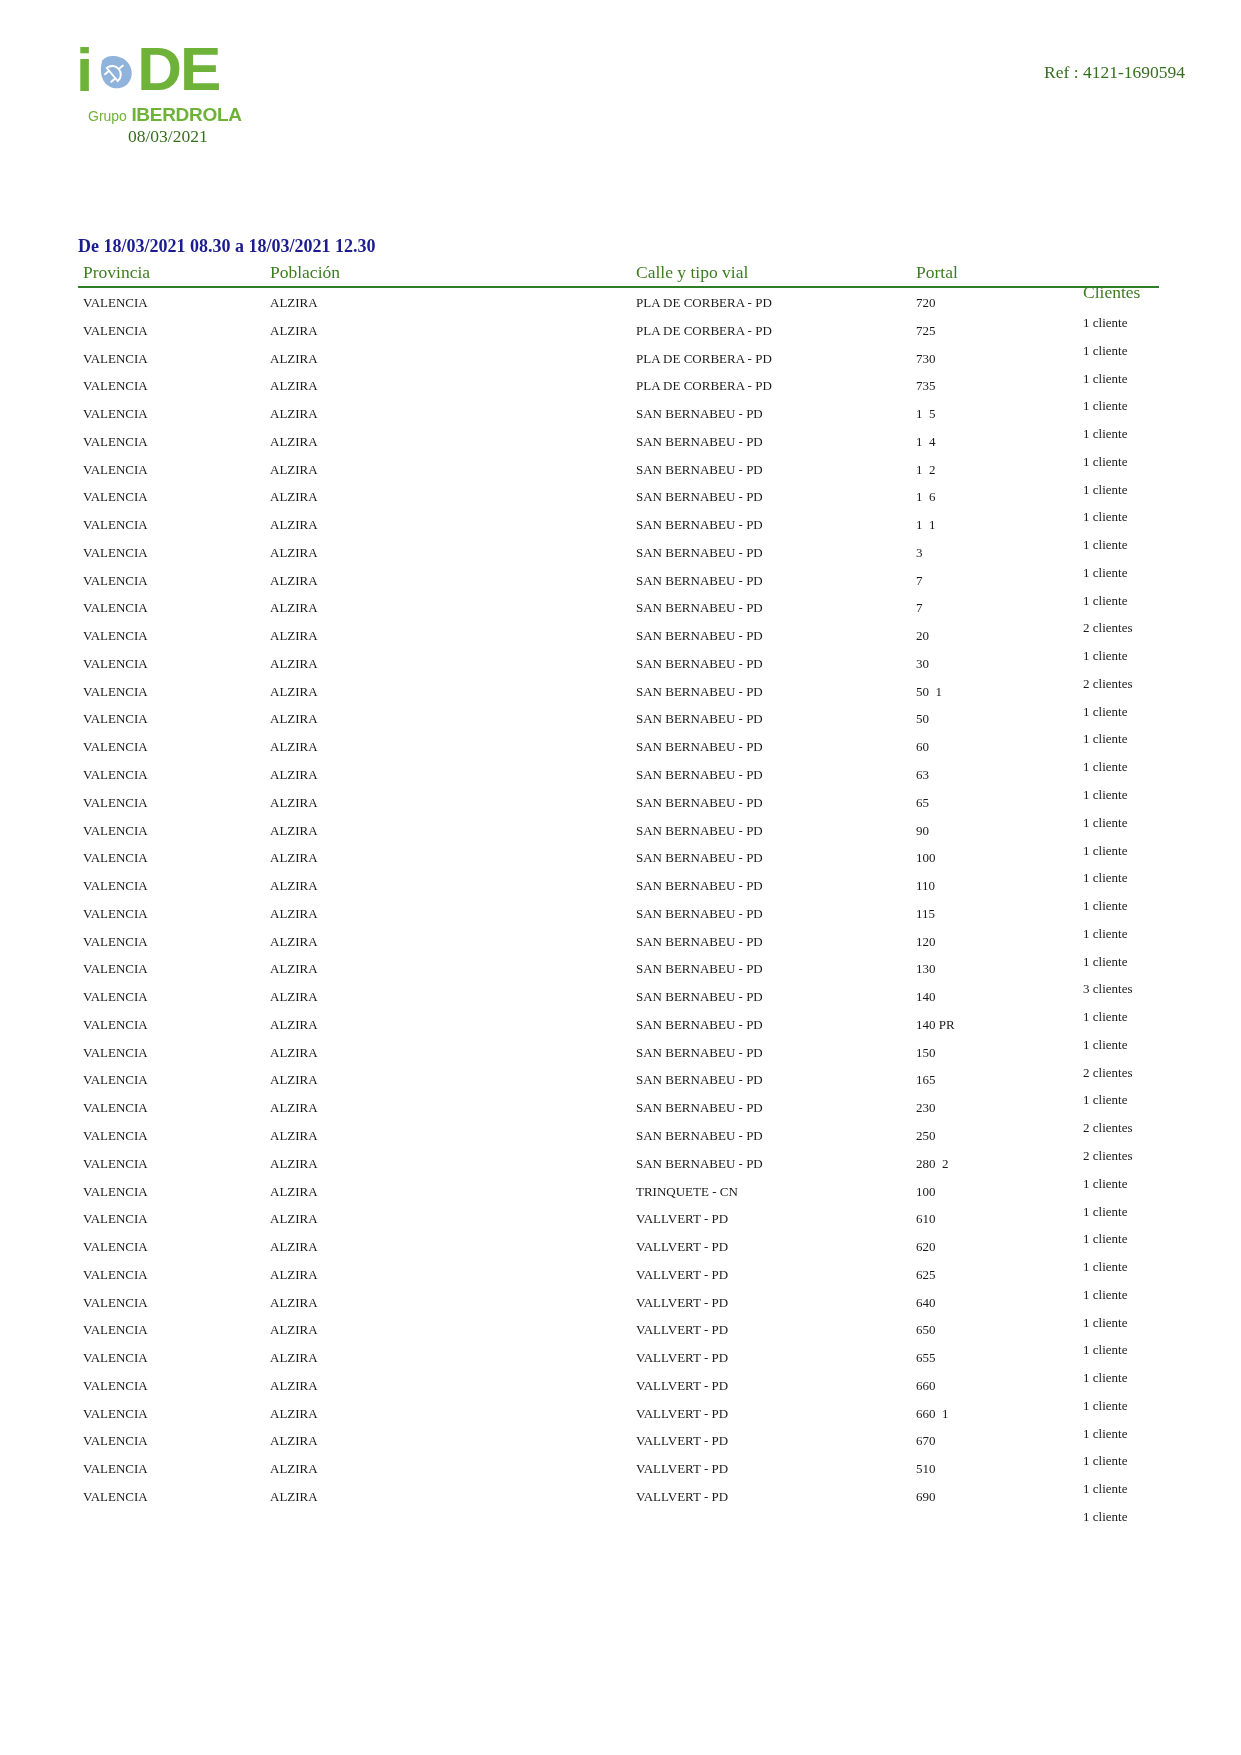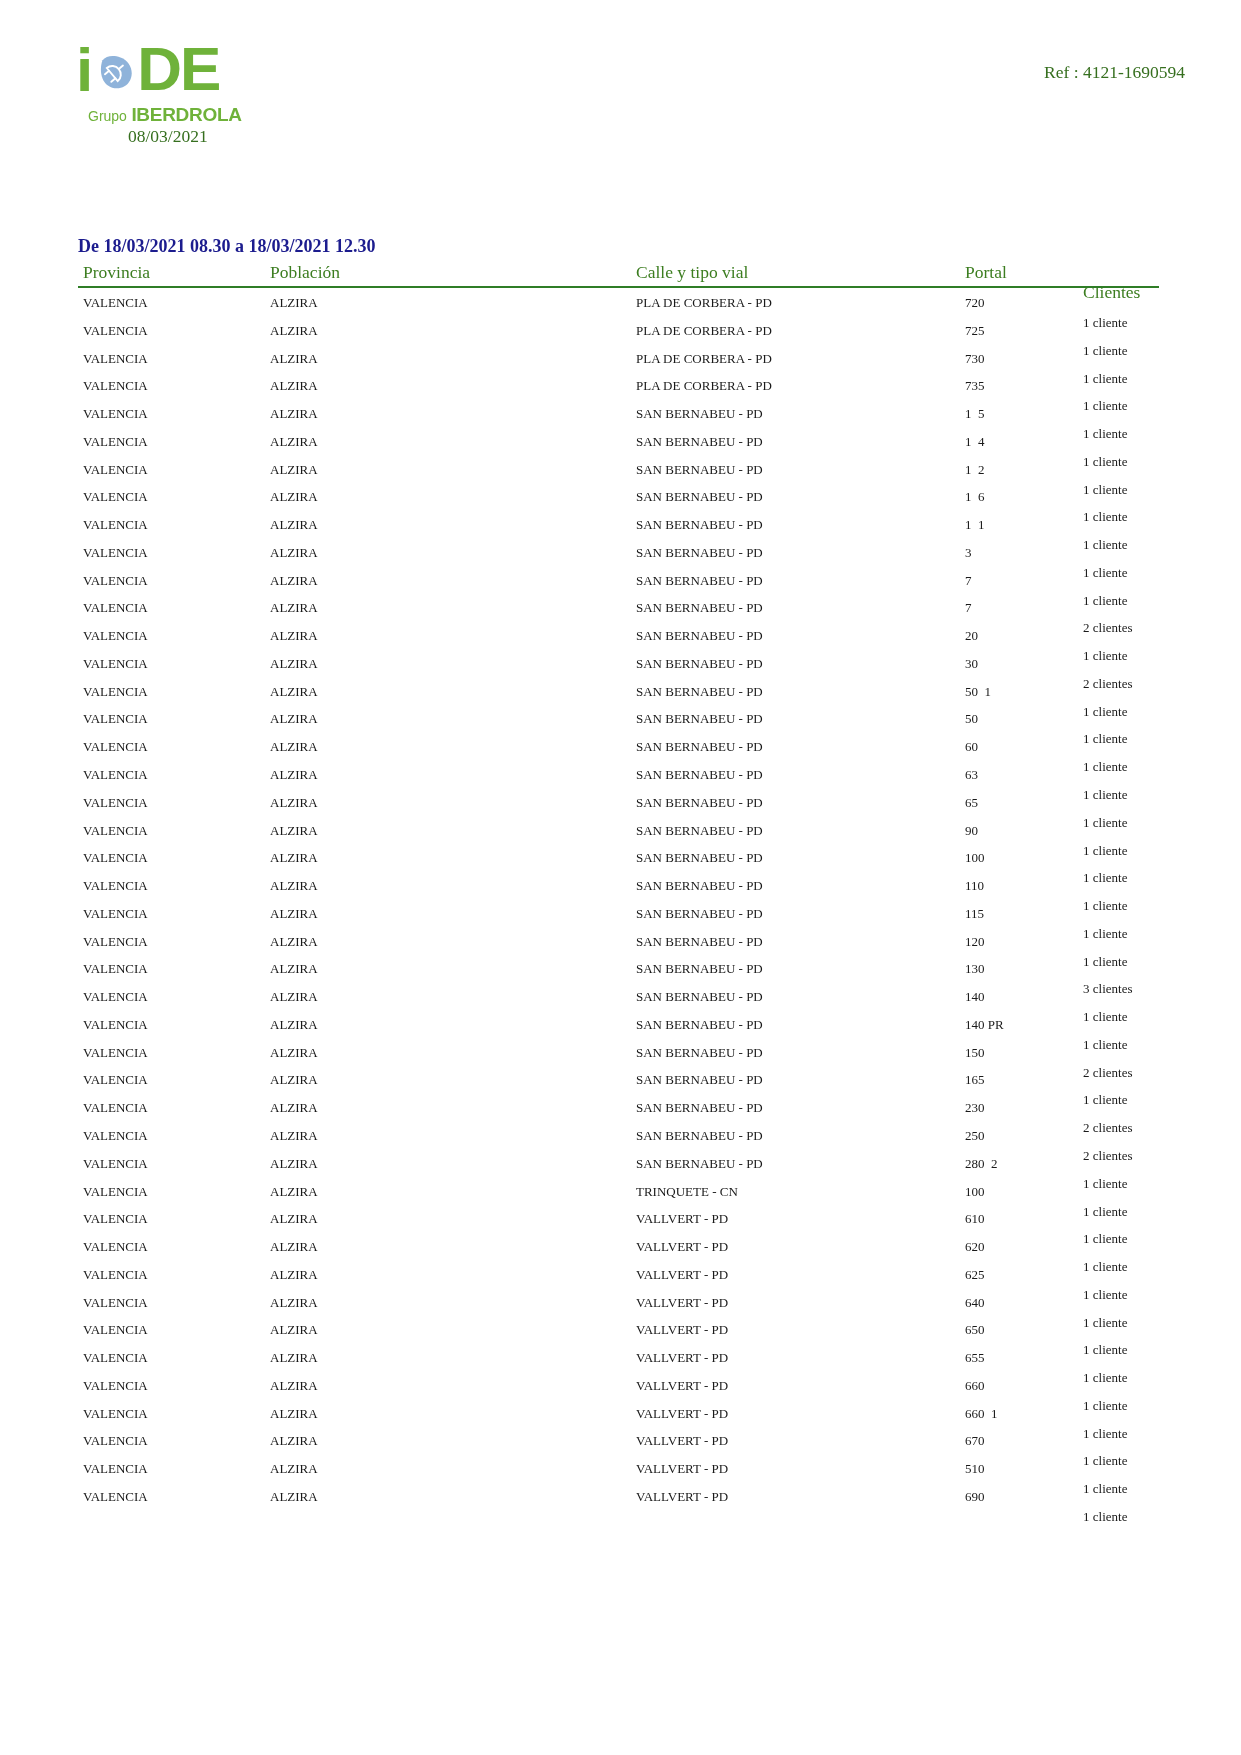"Portal" .col-3 { left: 965px -> 916px }
